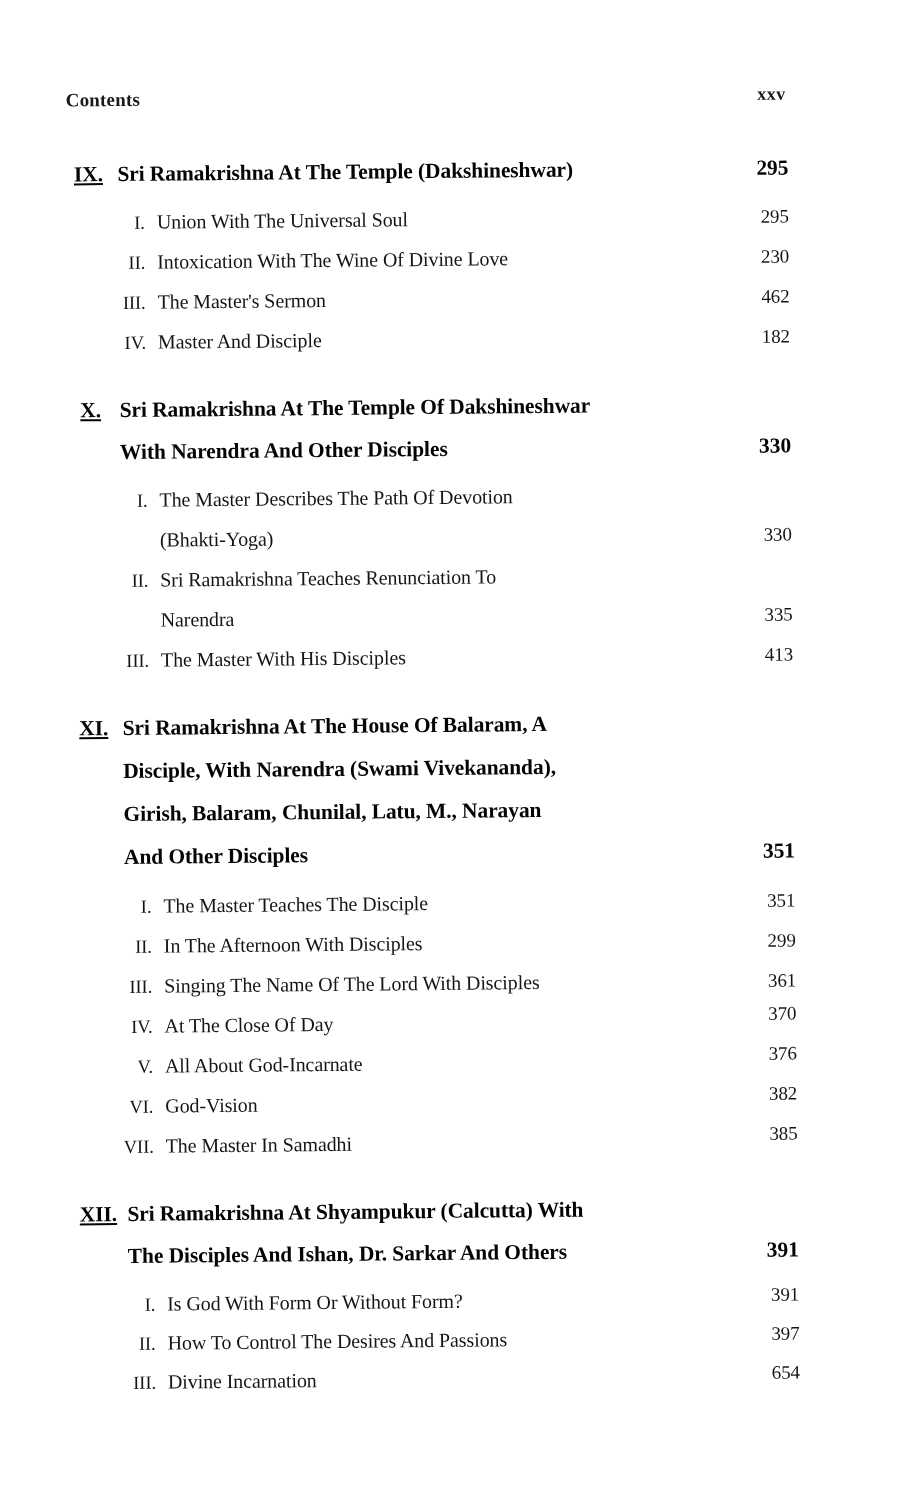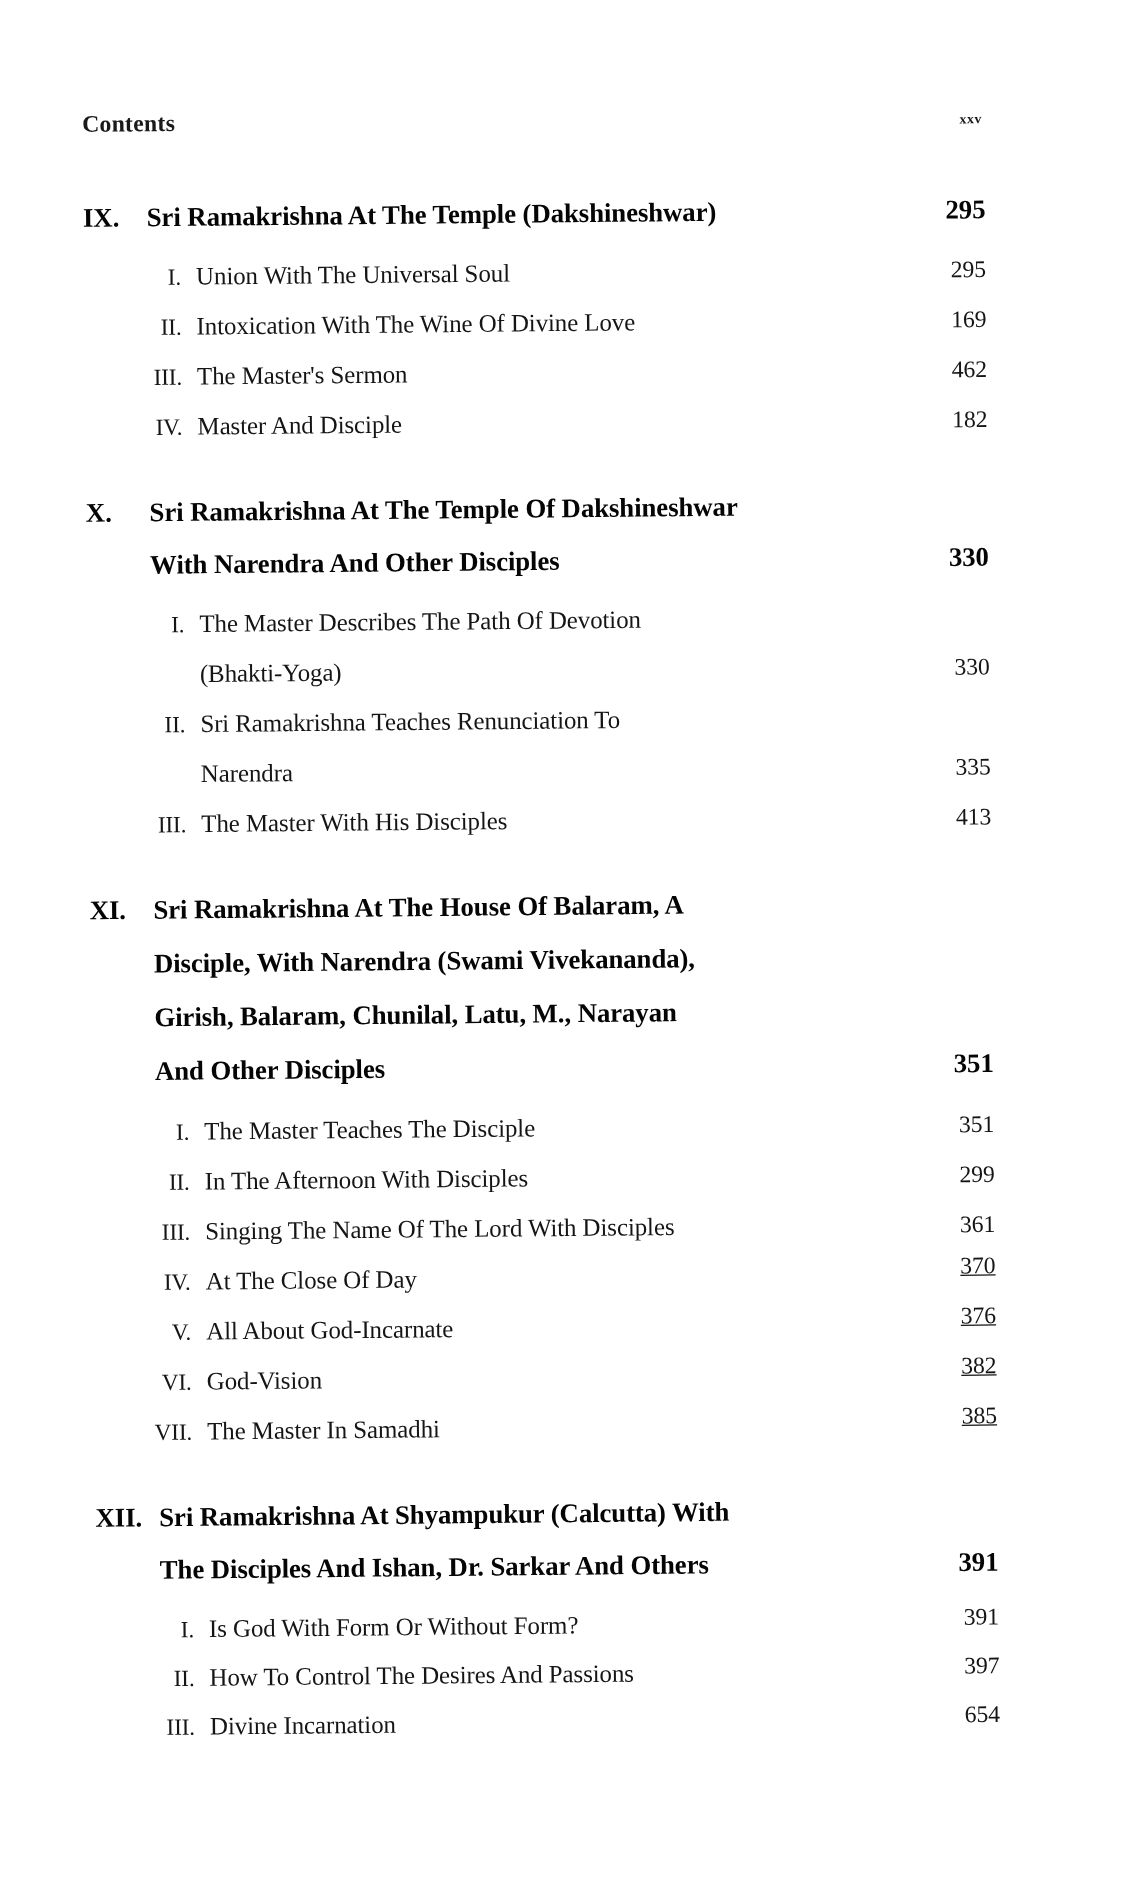"xxv" .running-head .rh-folio { font-size: 11px -> 18px }
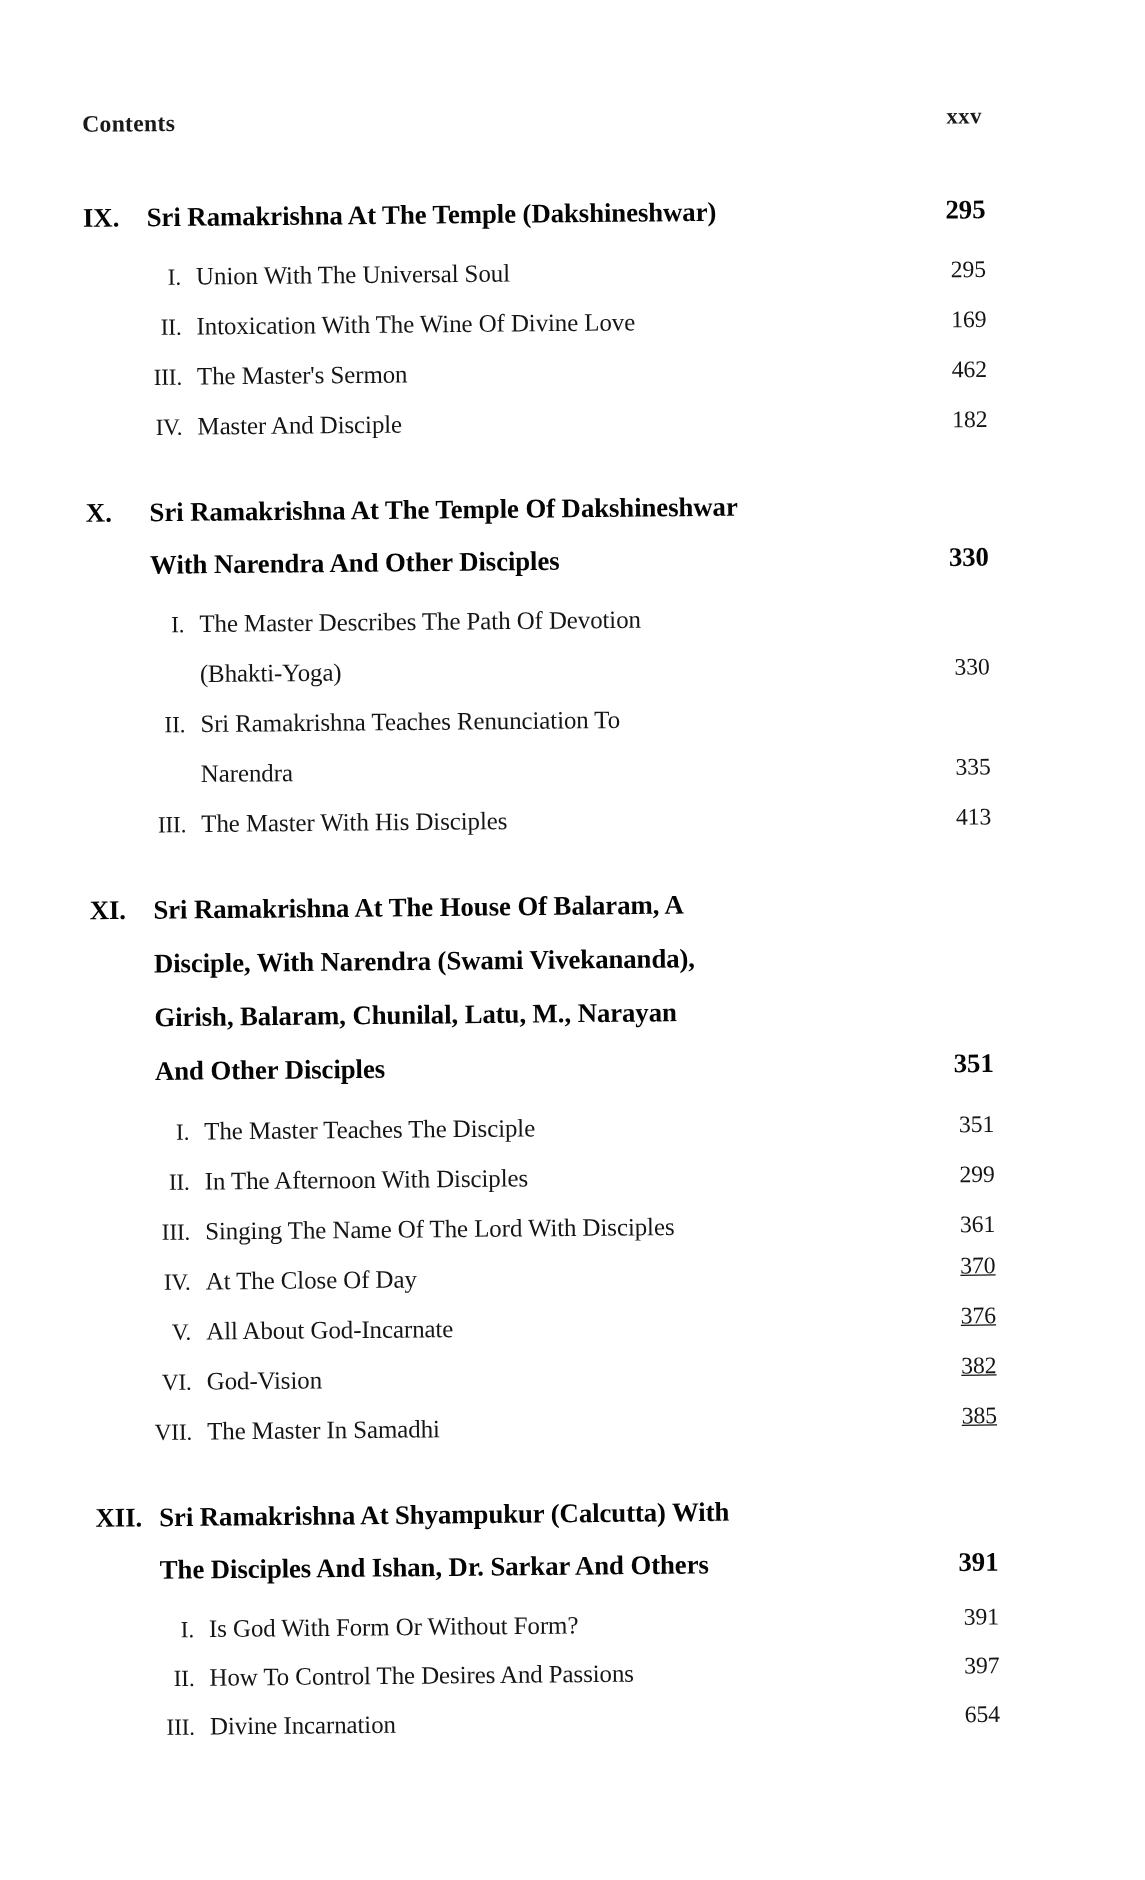"IX." .ch-num { text-align: left -> center; text-decoration: none -> underline }
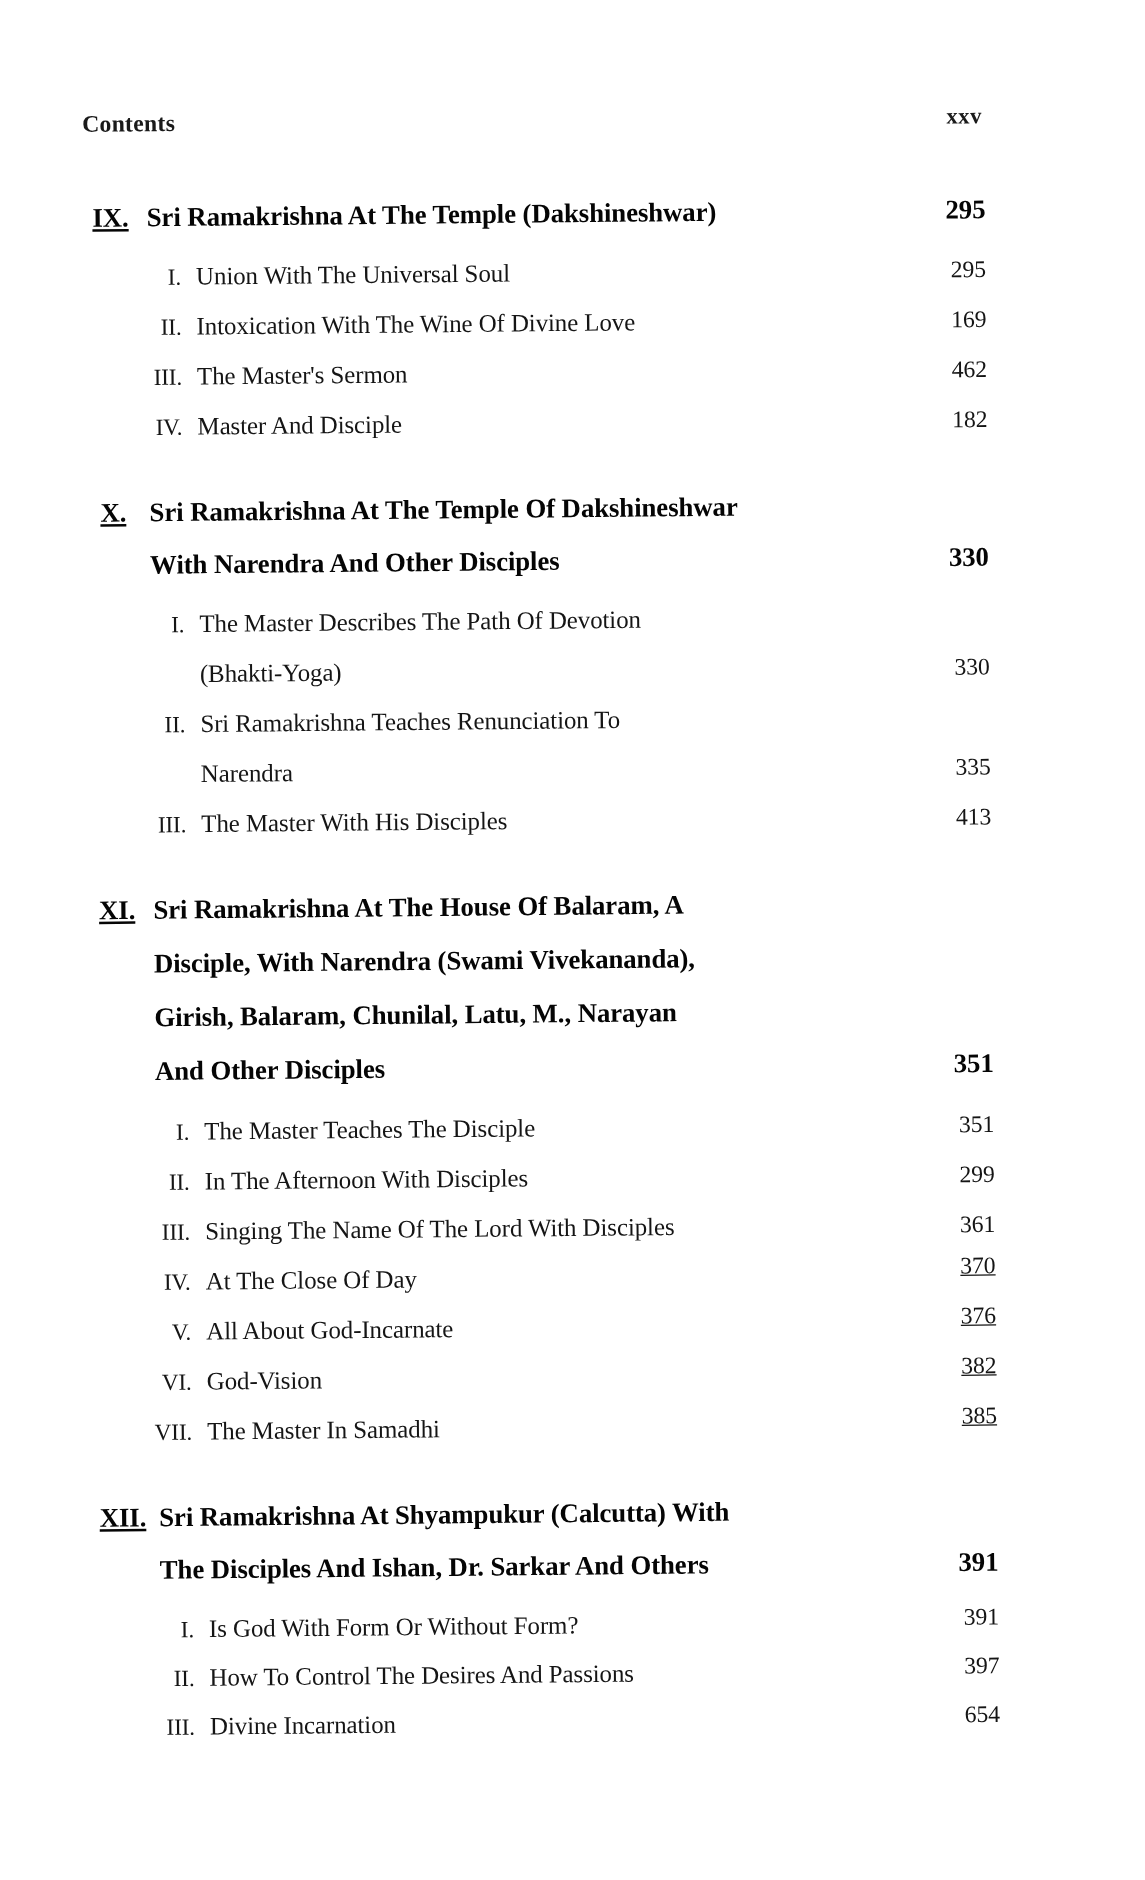"169" span.sec-page { text: 169 -> 230 }
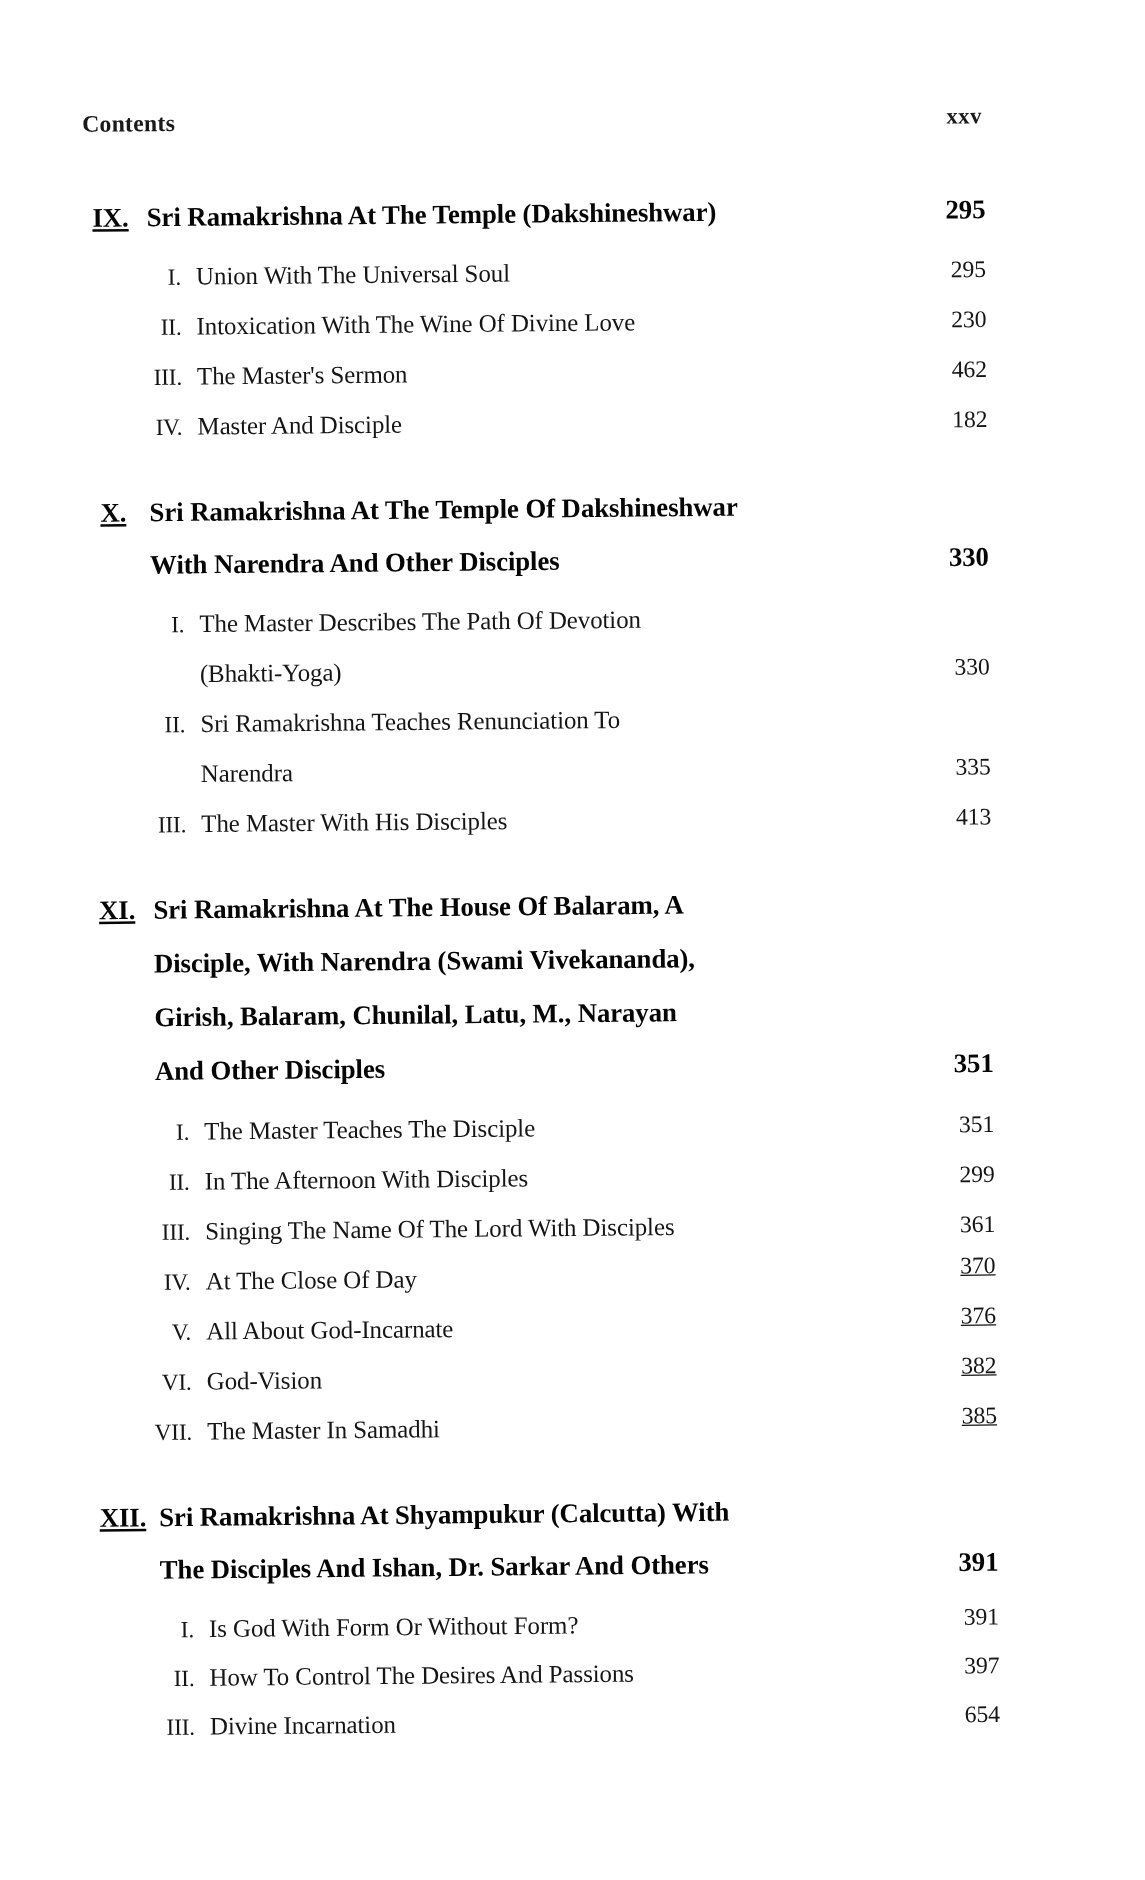"370" .sec-page.lift { text-decoration: underline -> none }
